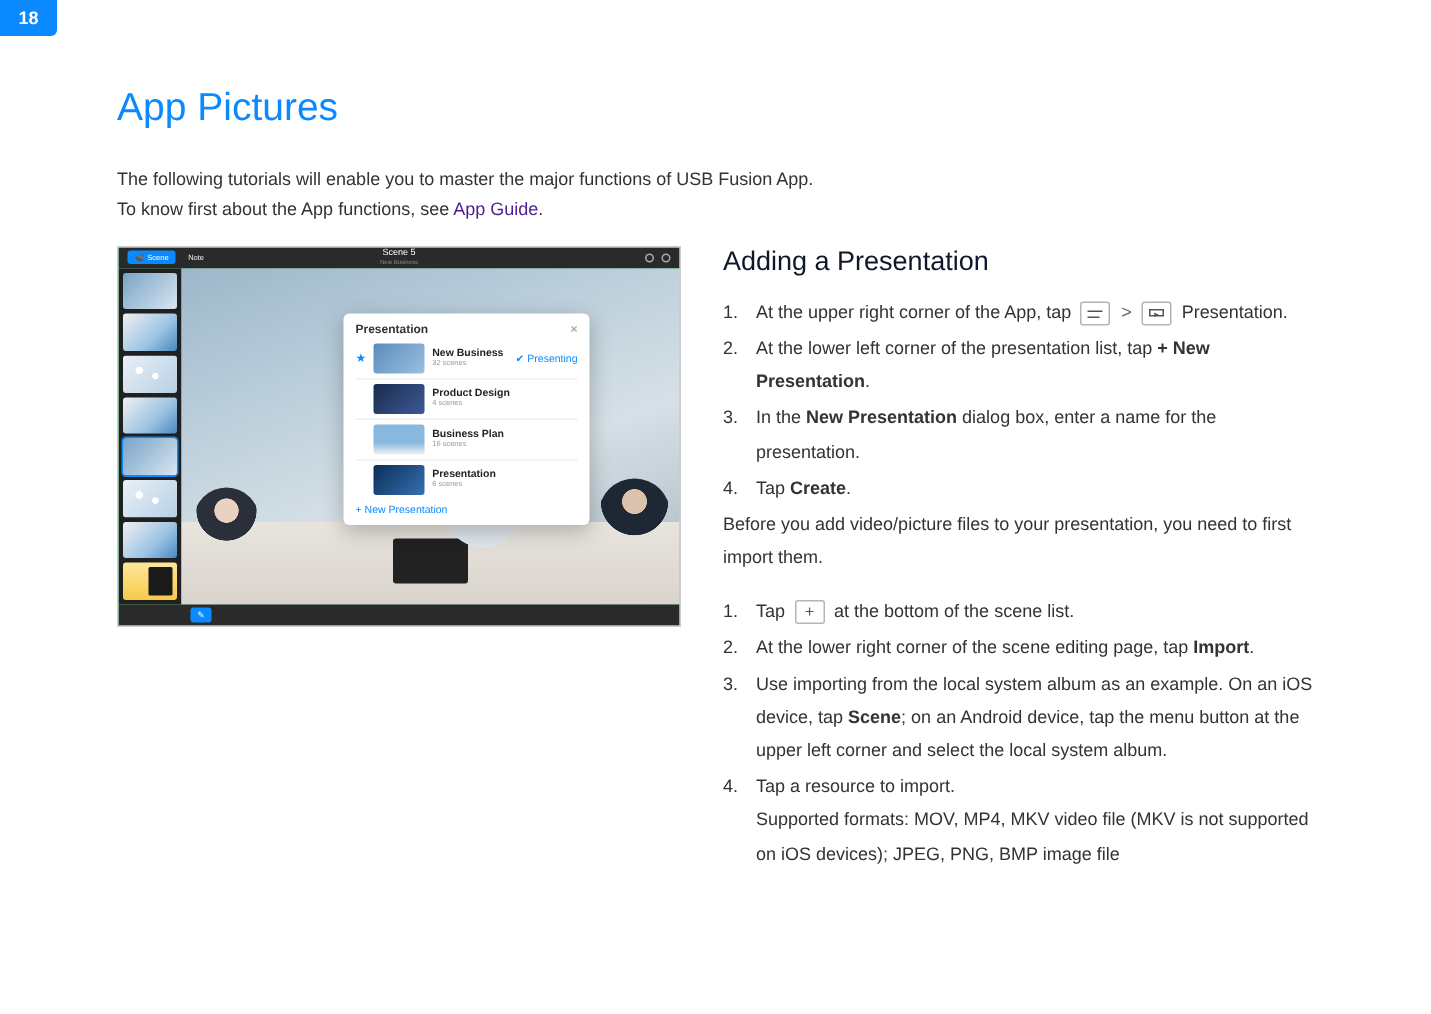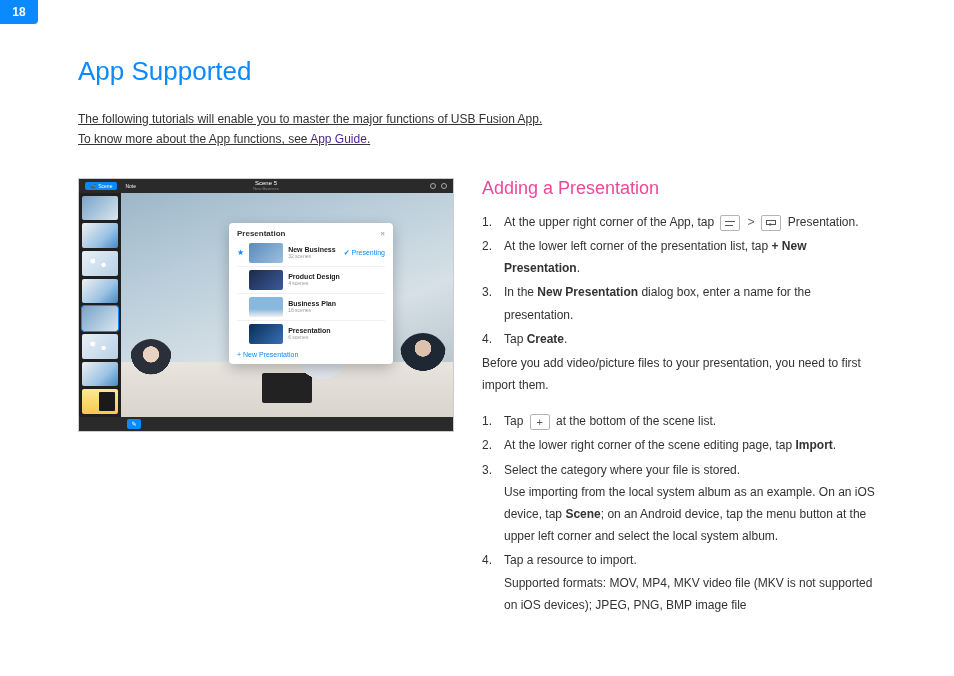"App Supported" h1 { text: Supported -> Pictures }
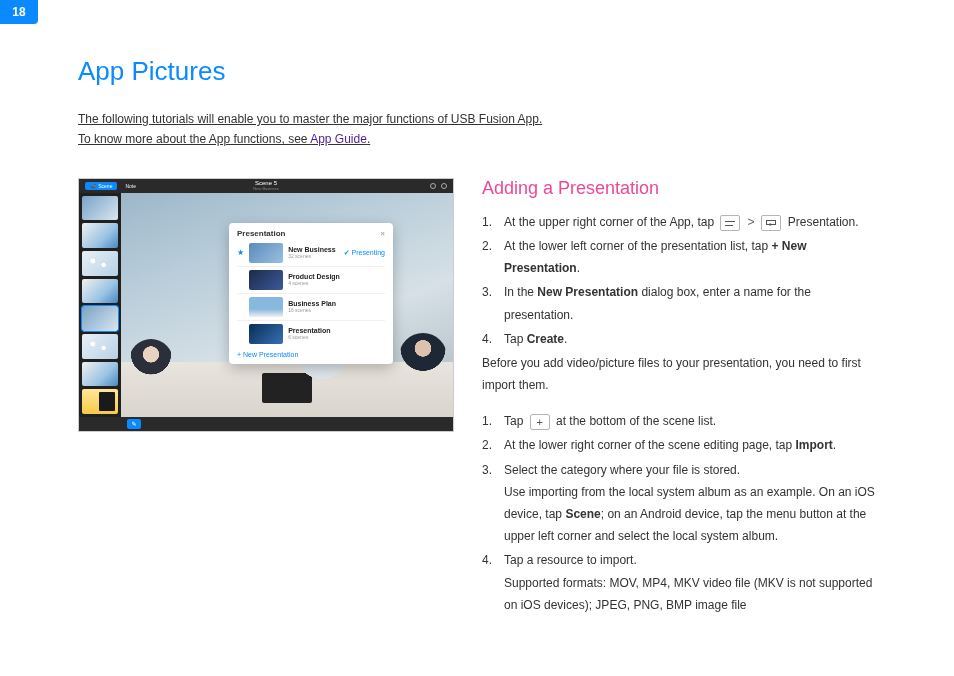"The following tutorials will enable" .intro { margin-bottom: 28px -> 14px; text-decoration: underline -> none }
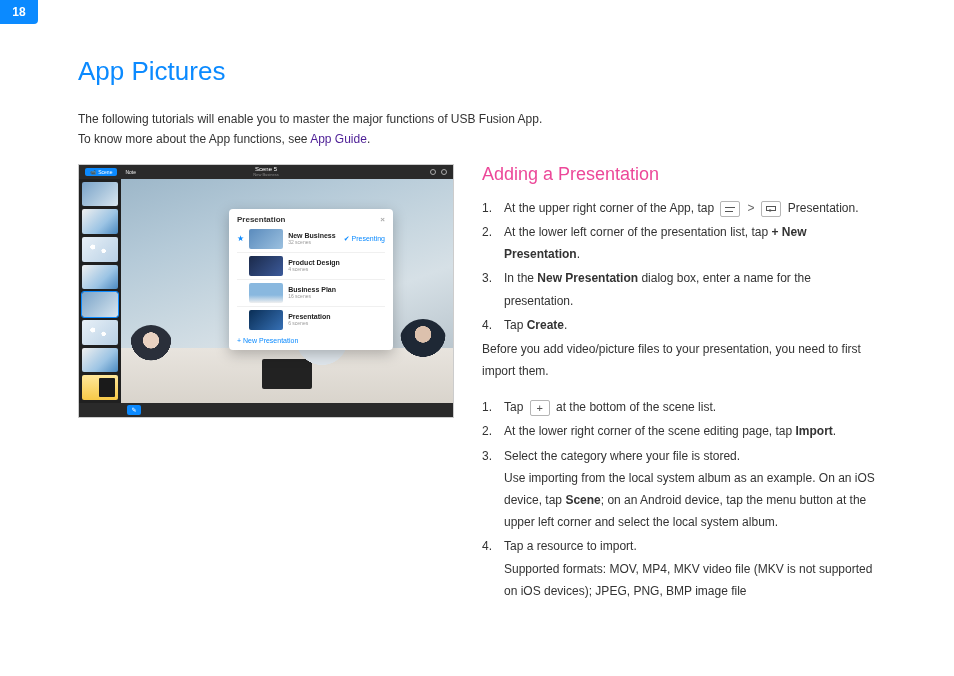"To know more about the" span { text: more -> first }
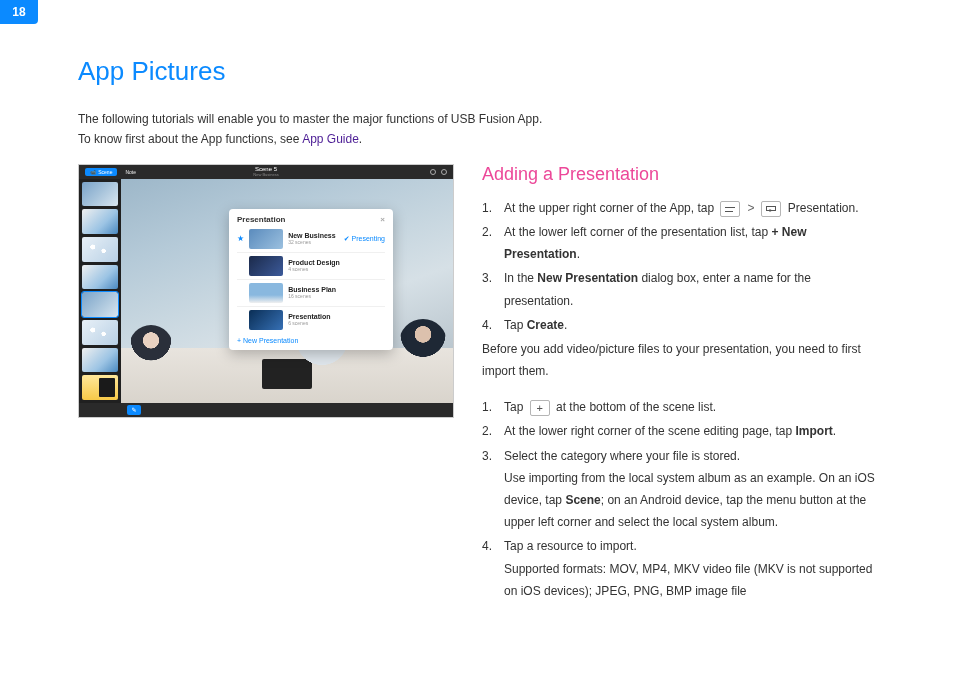"Adding a Presentation" h2 { color: #ec4899 -> #0f172a }
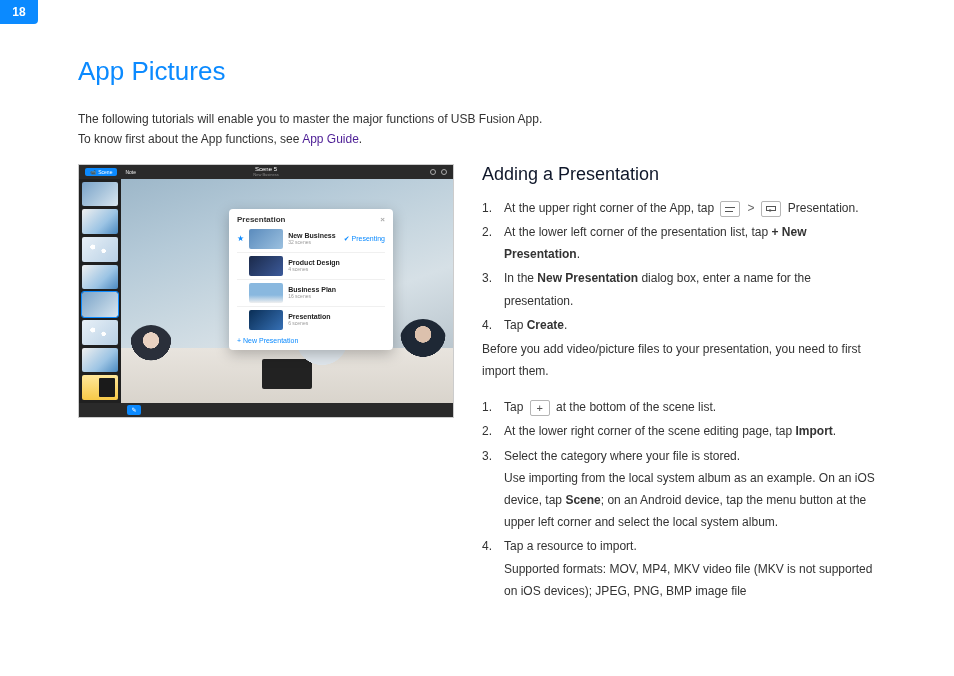"Select the category where your" span { html: <span>Select the category where your file is stored.</span> -> none }
